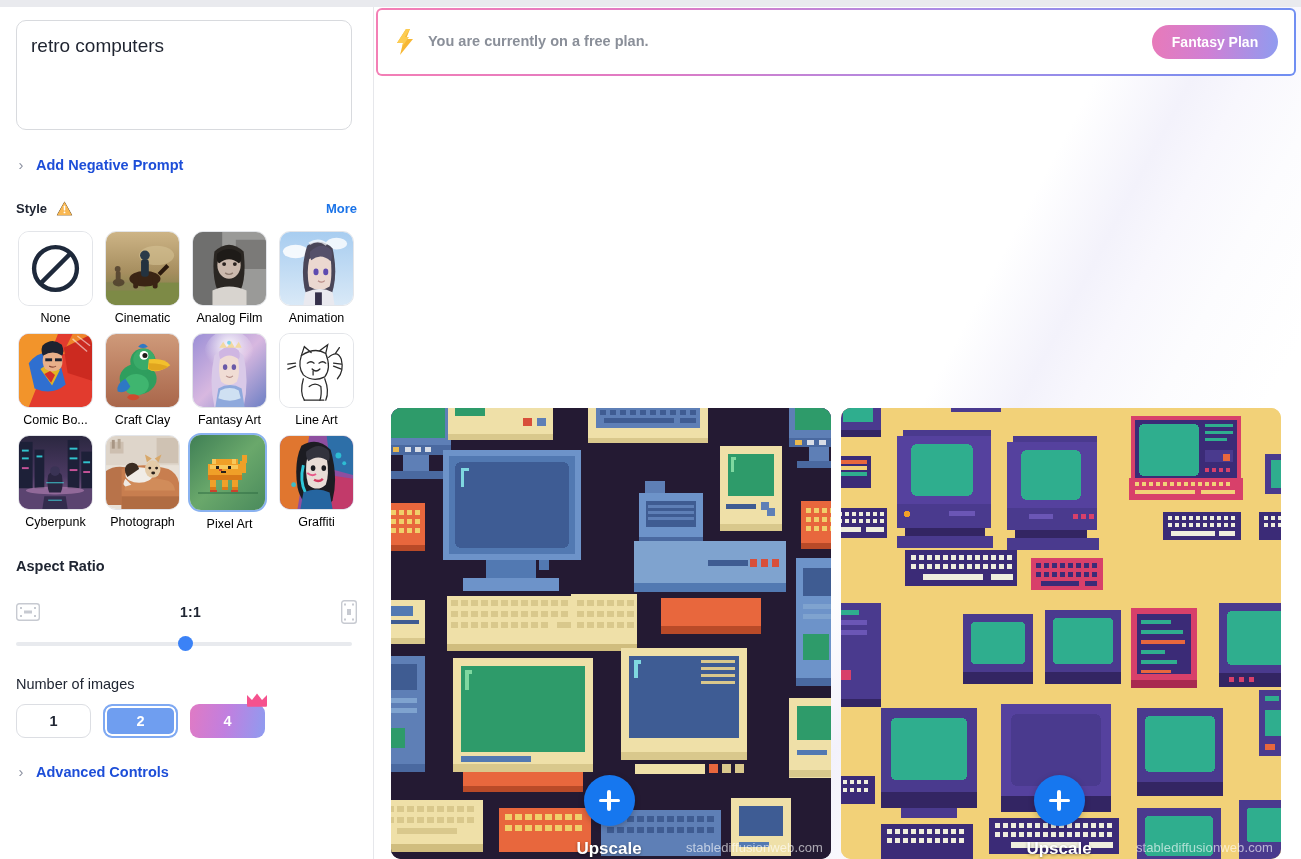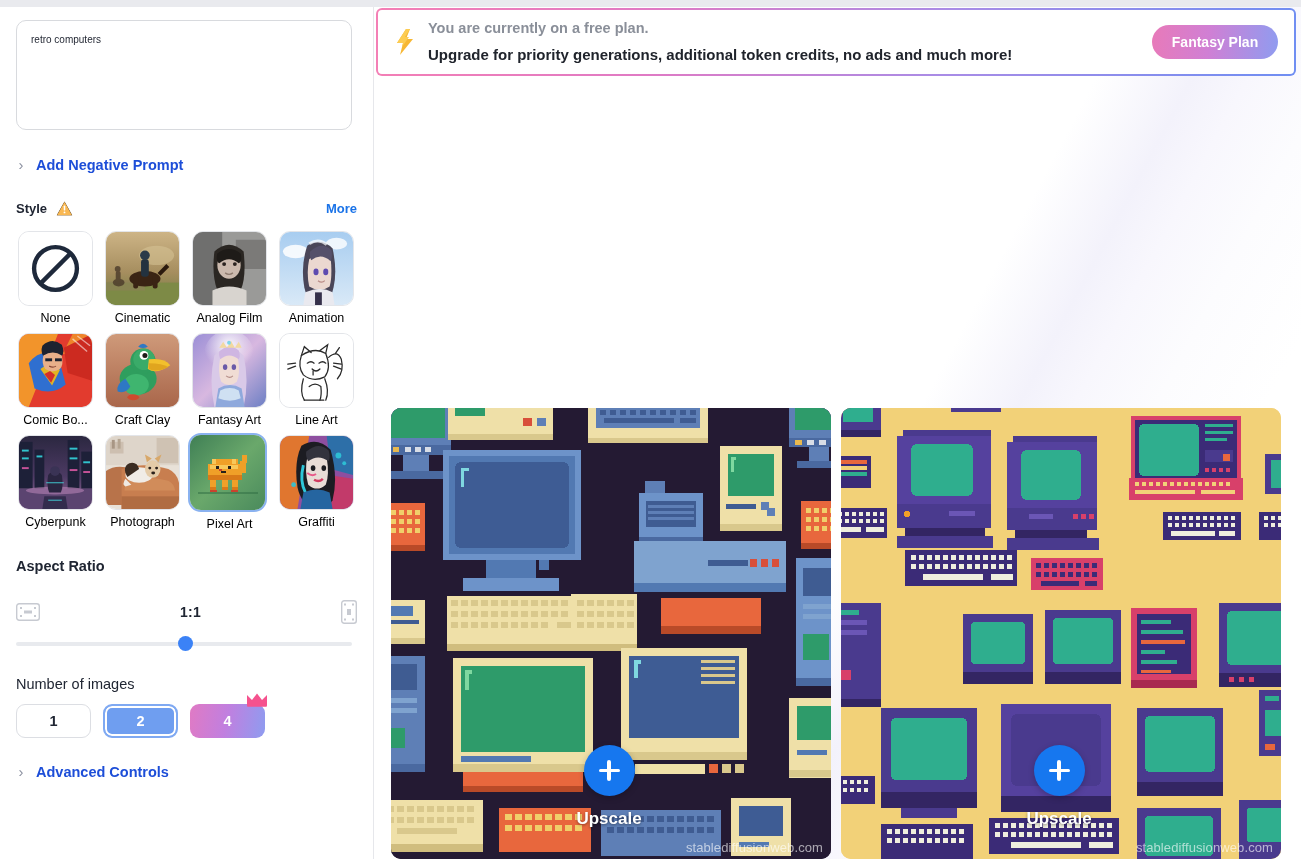"retro computers" .prompt-box { font-size: 10px -> 19px }
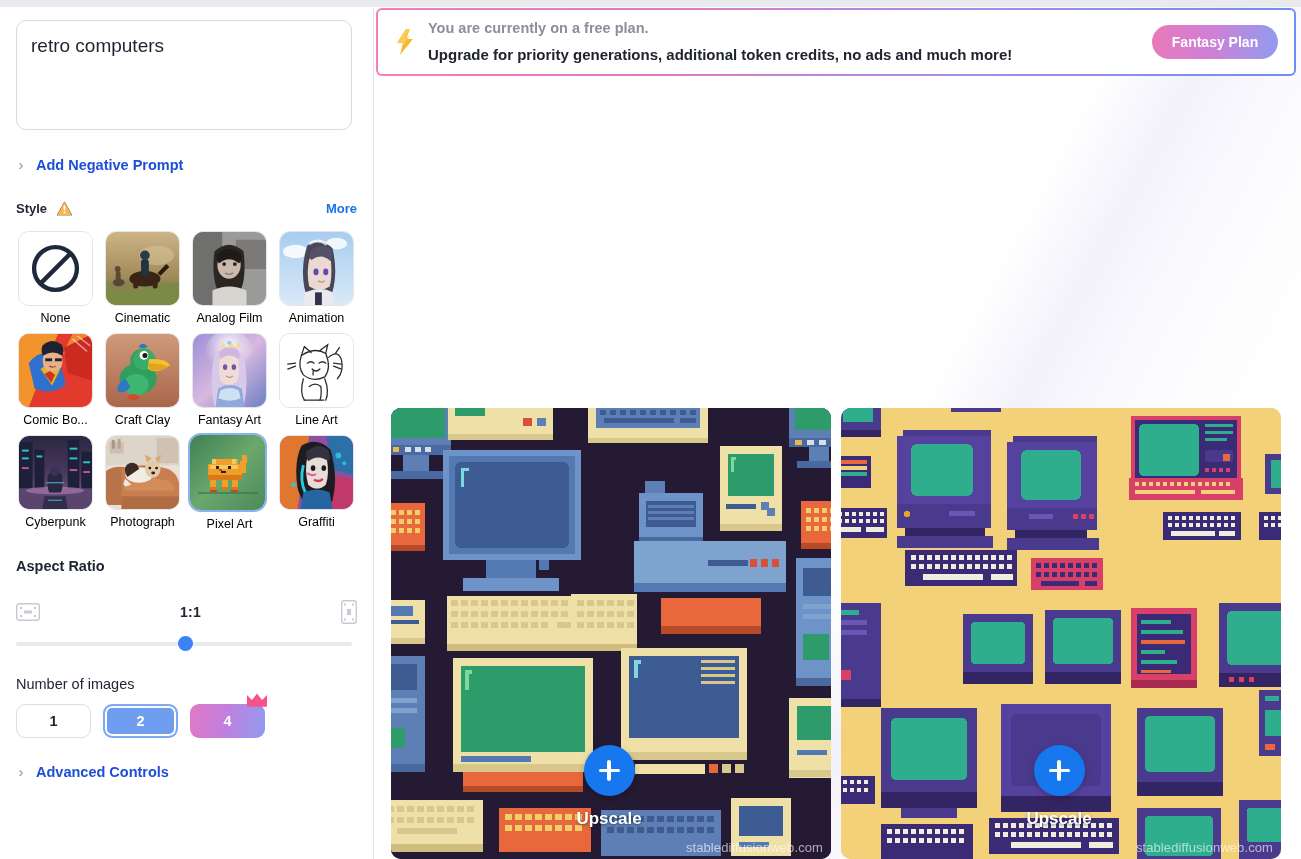"Upgrade for priority generations," div.banner-line2 { html: <div>Upgrade for priority generations, additional token credits, no ads and much more!</div> -> none }
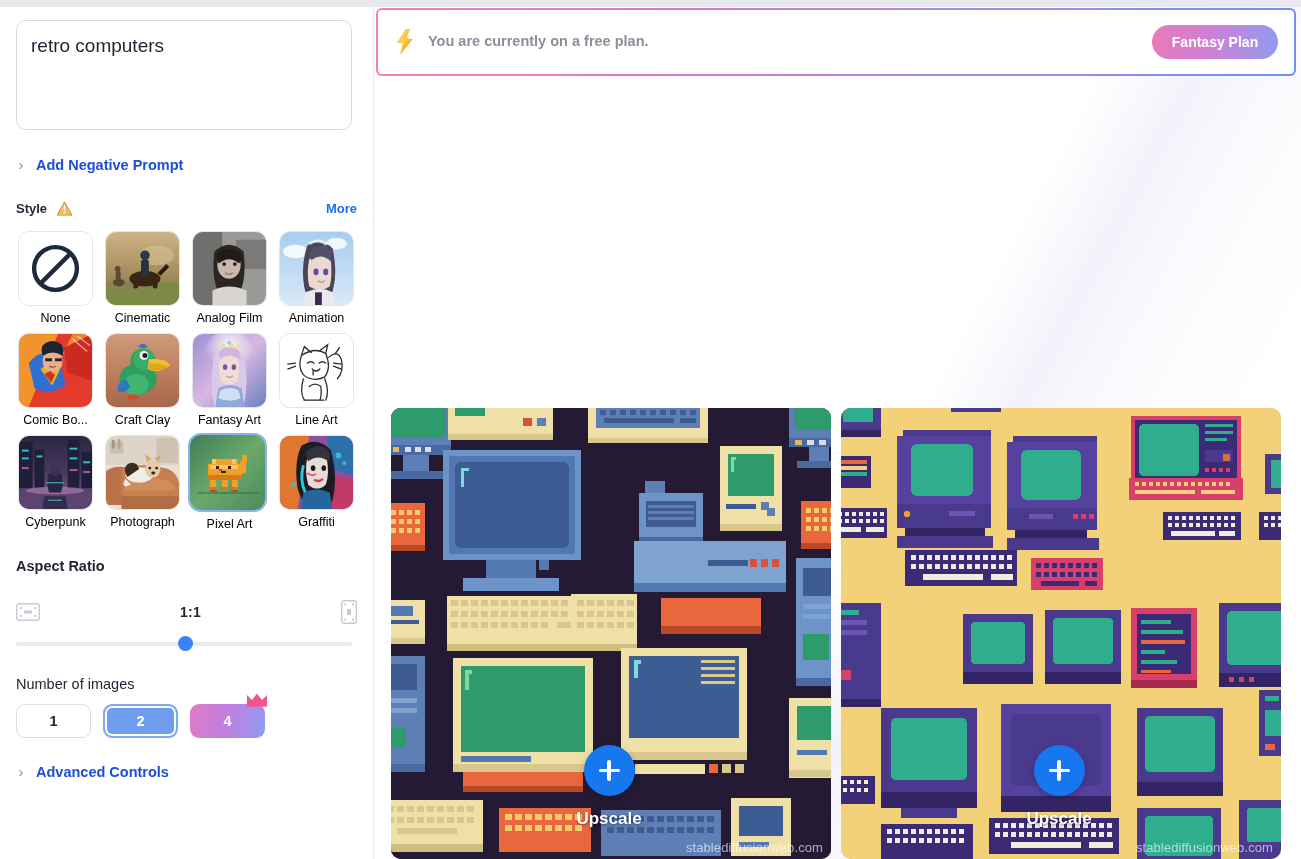"Upscale" .upscale-overlay { padding-bottom: 30px -> none }
